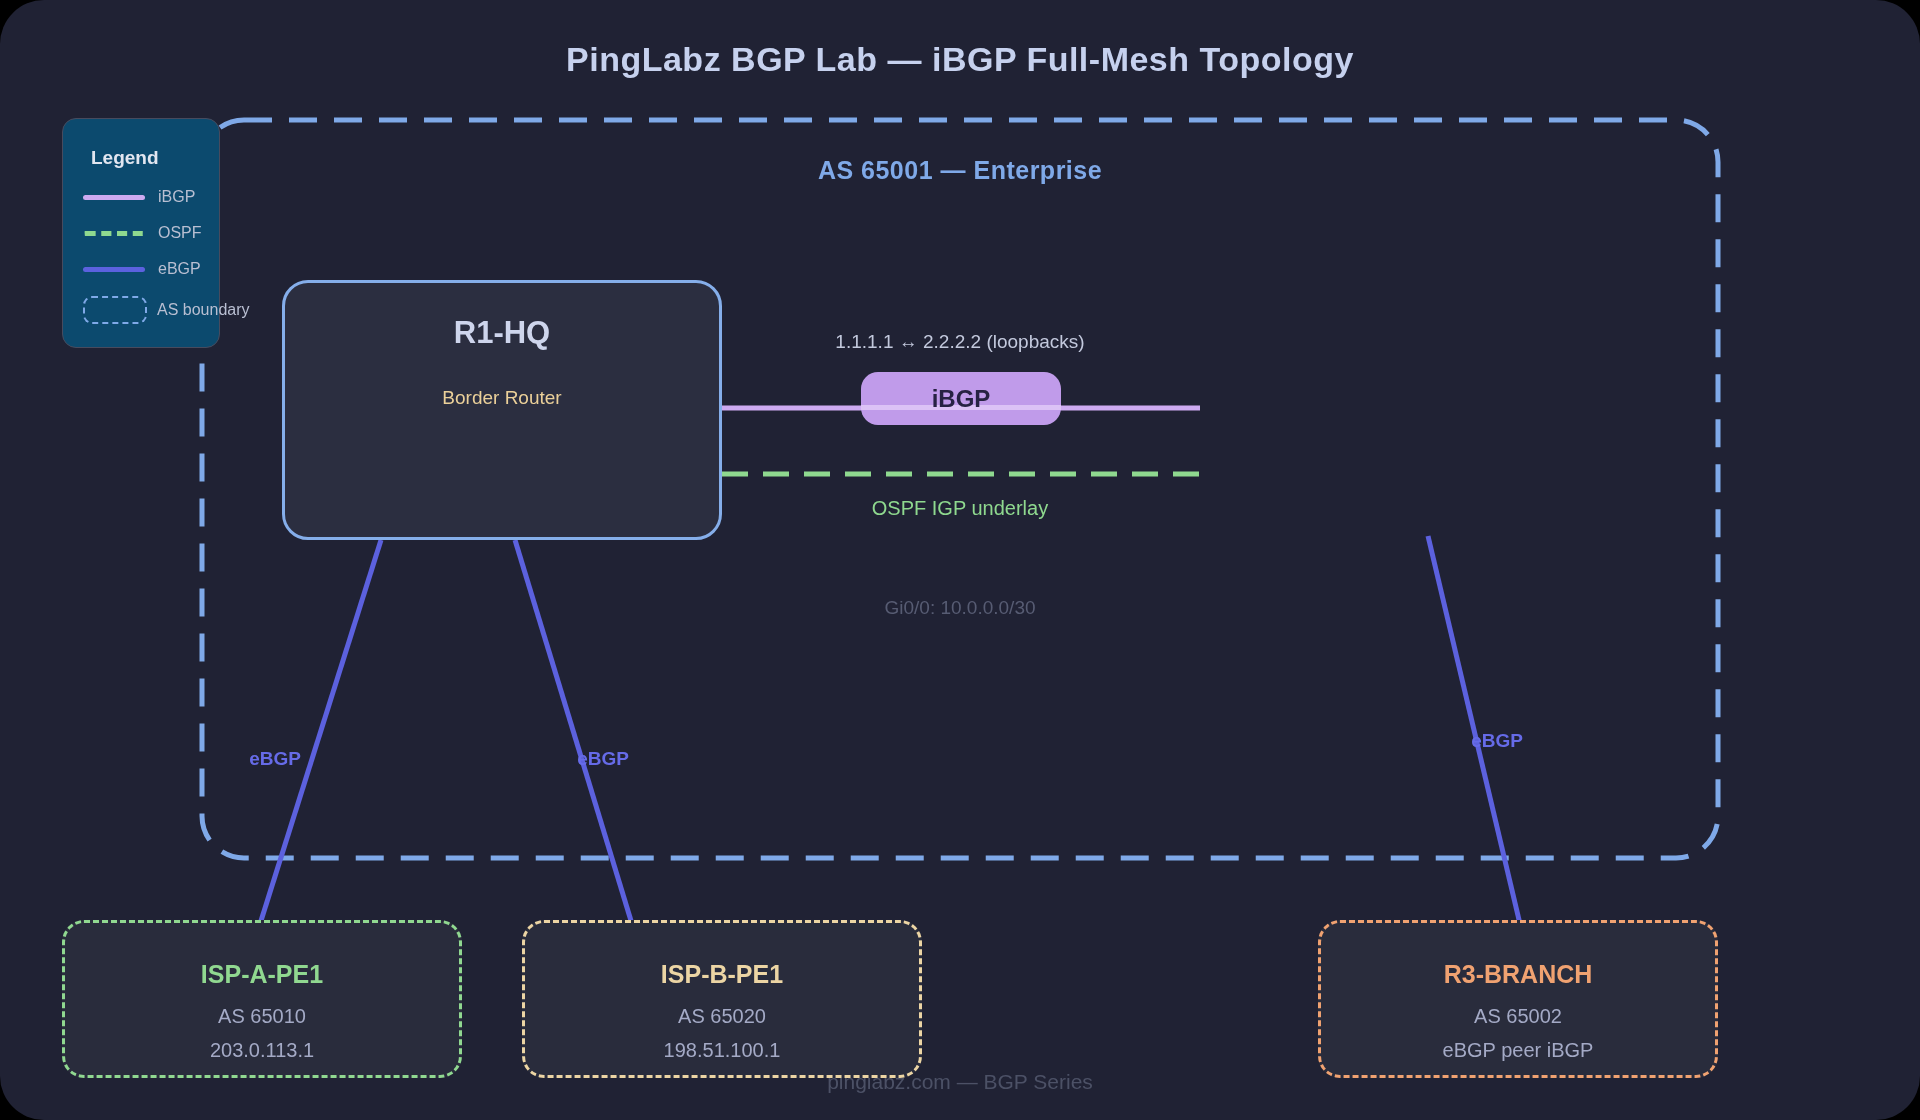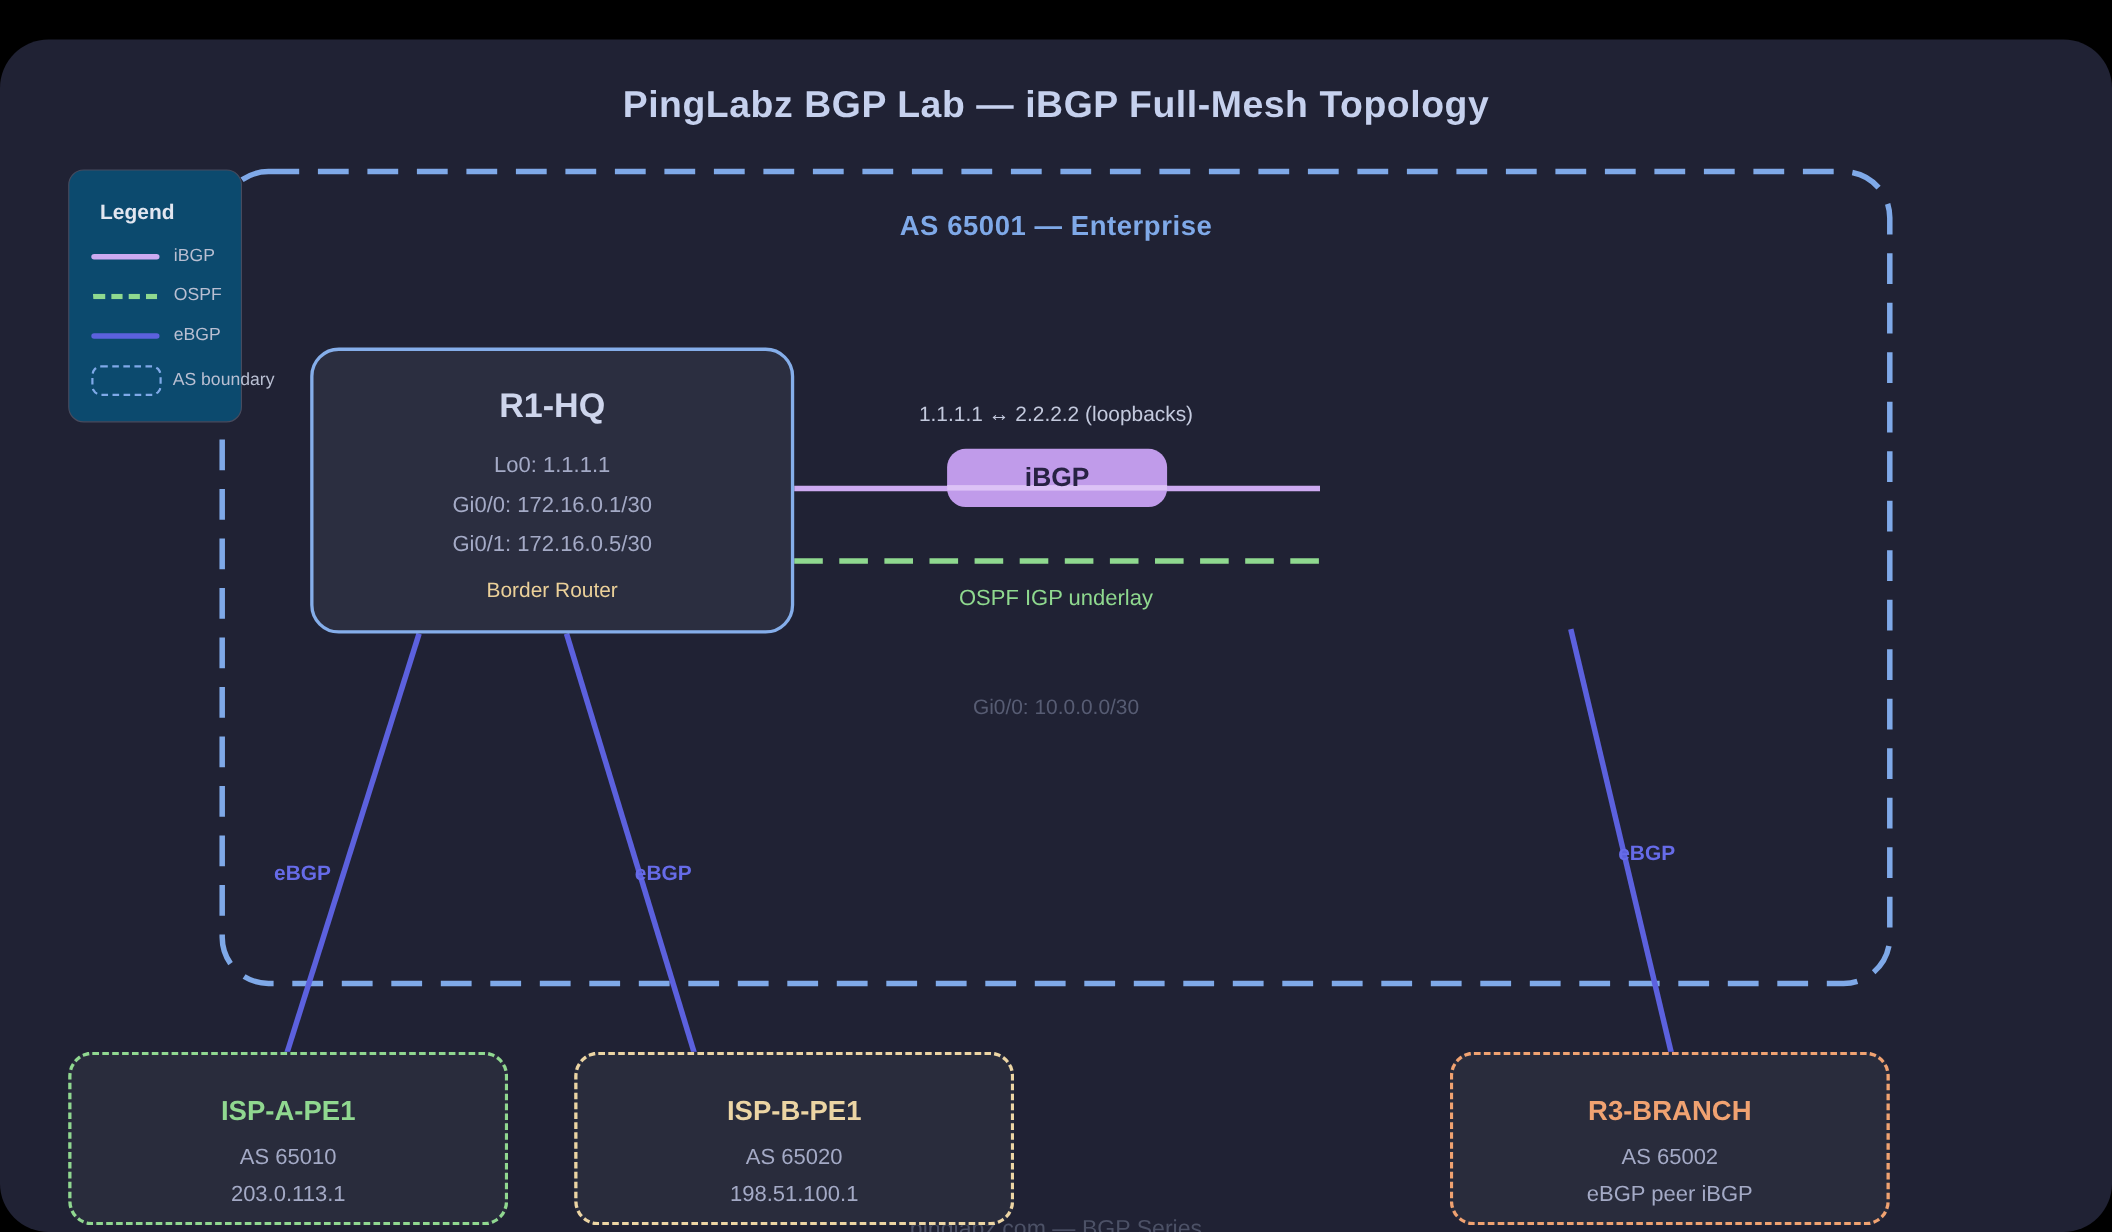"PingLabz BGP Lab — iBGP" .canvas { margin-top: 36px -> none }
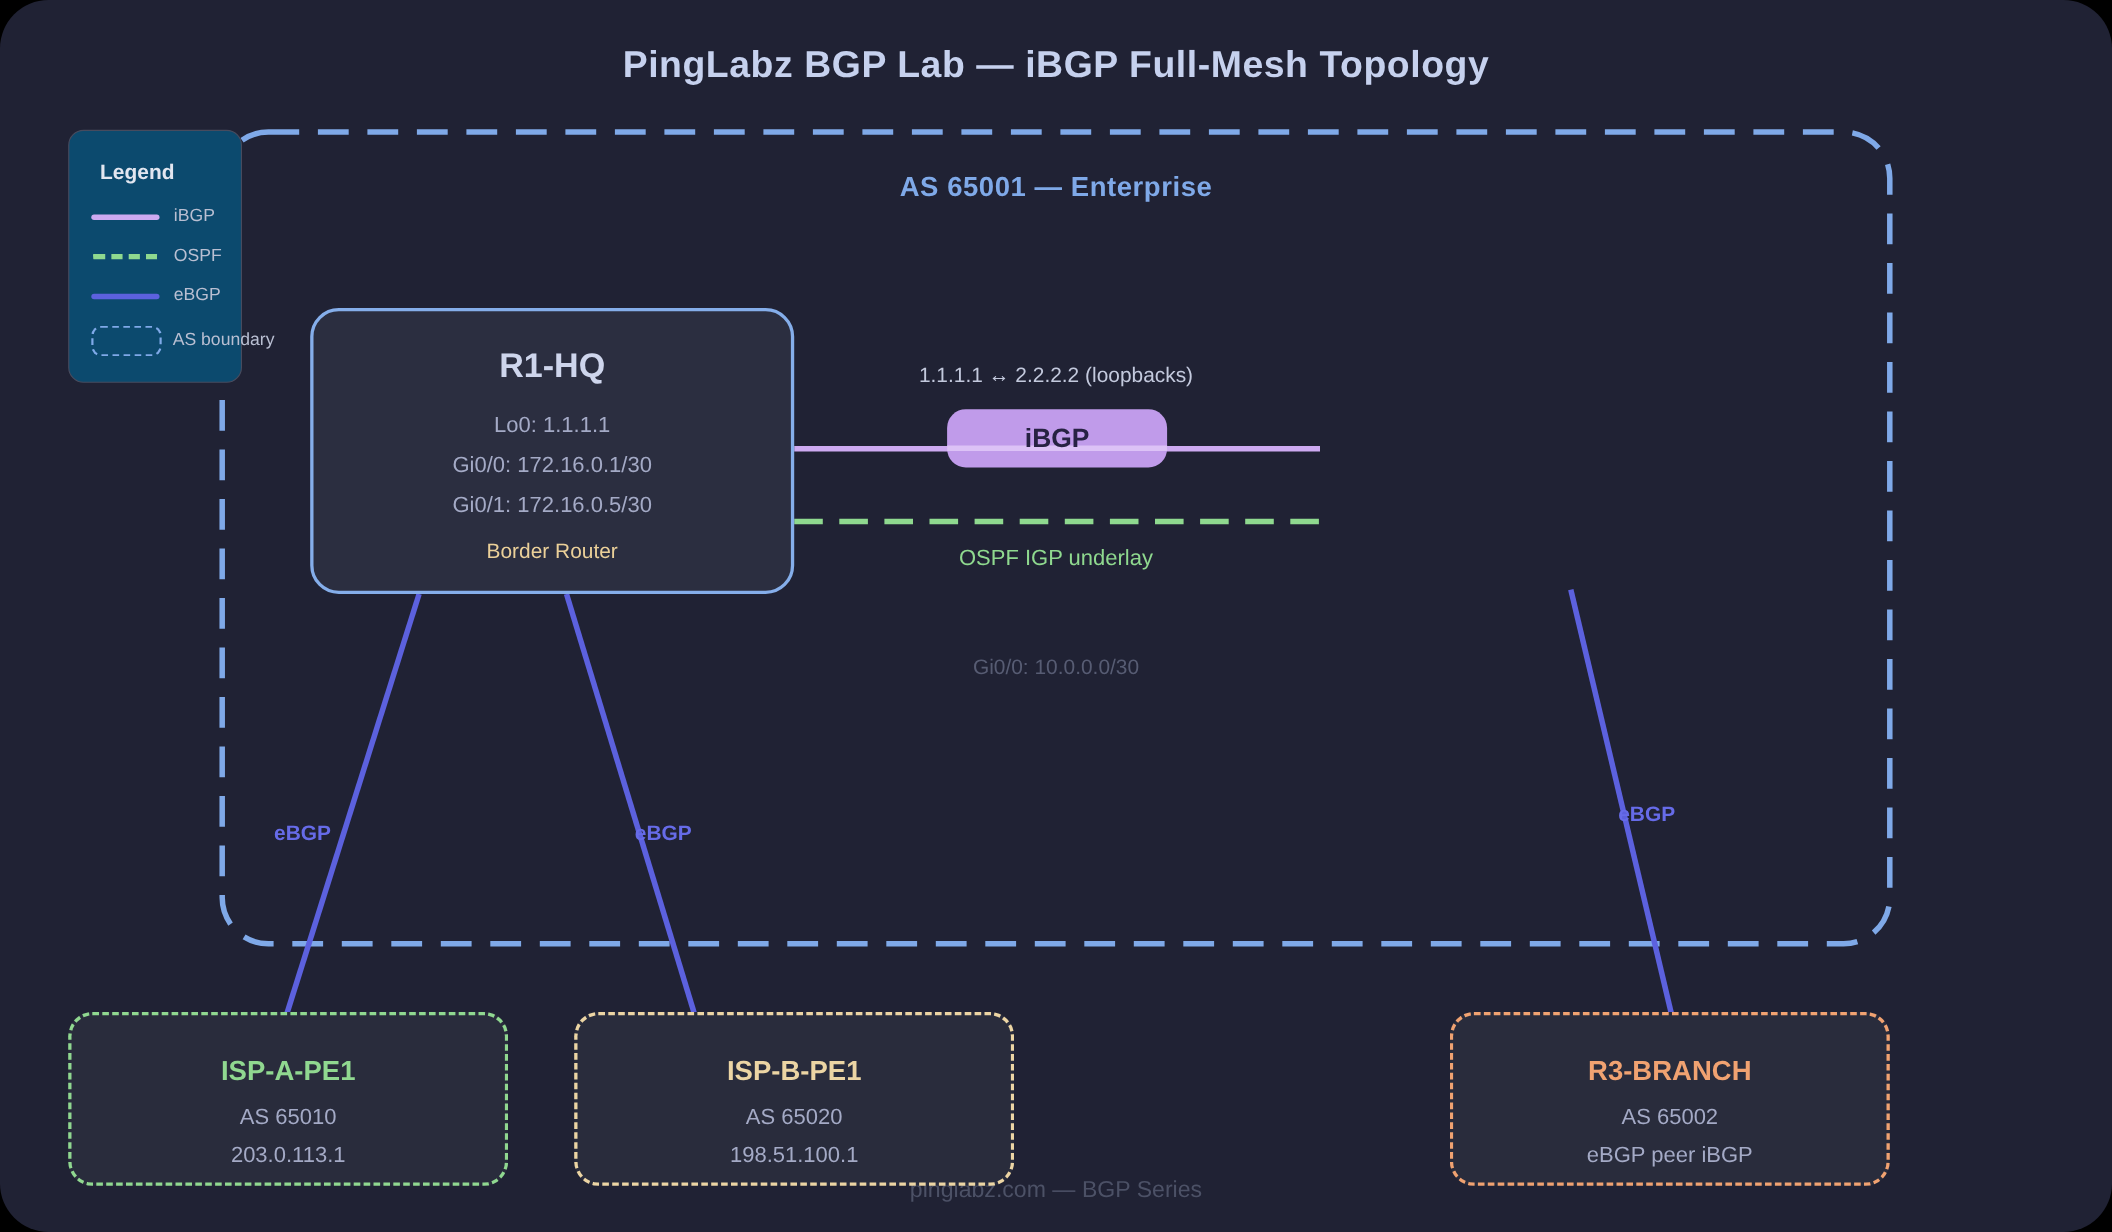"R1-HQ" .router { gap: none -> 20px }
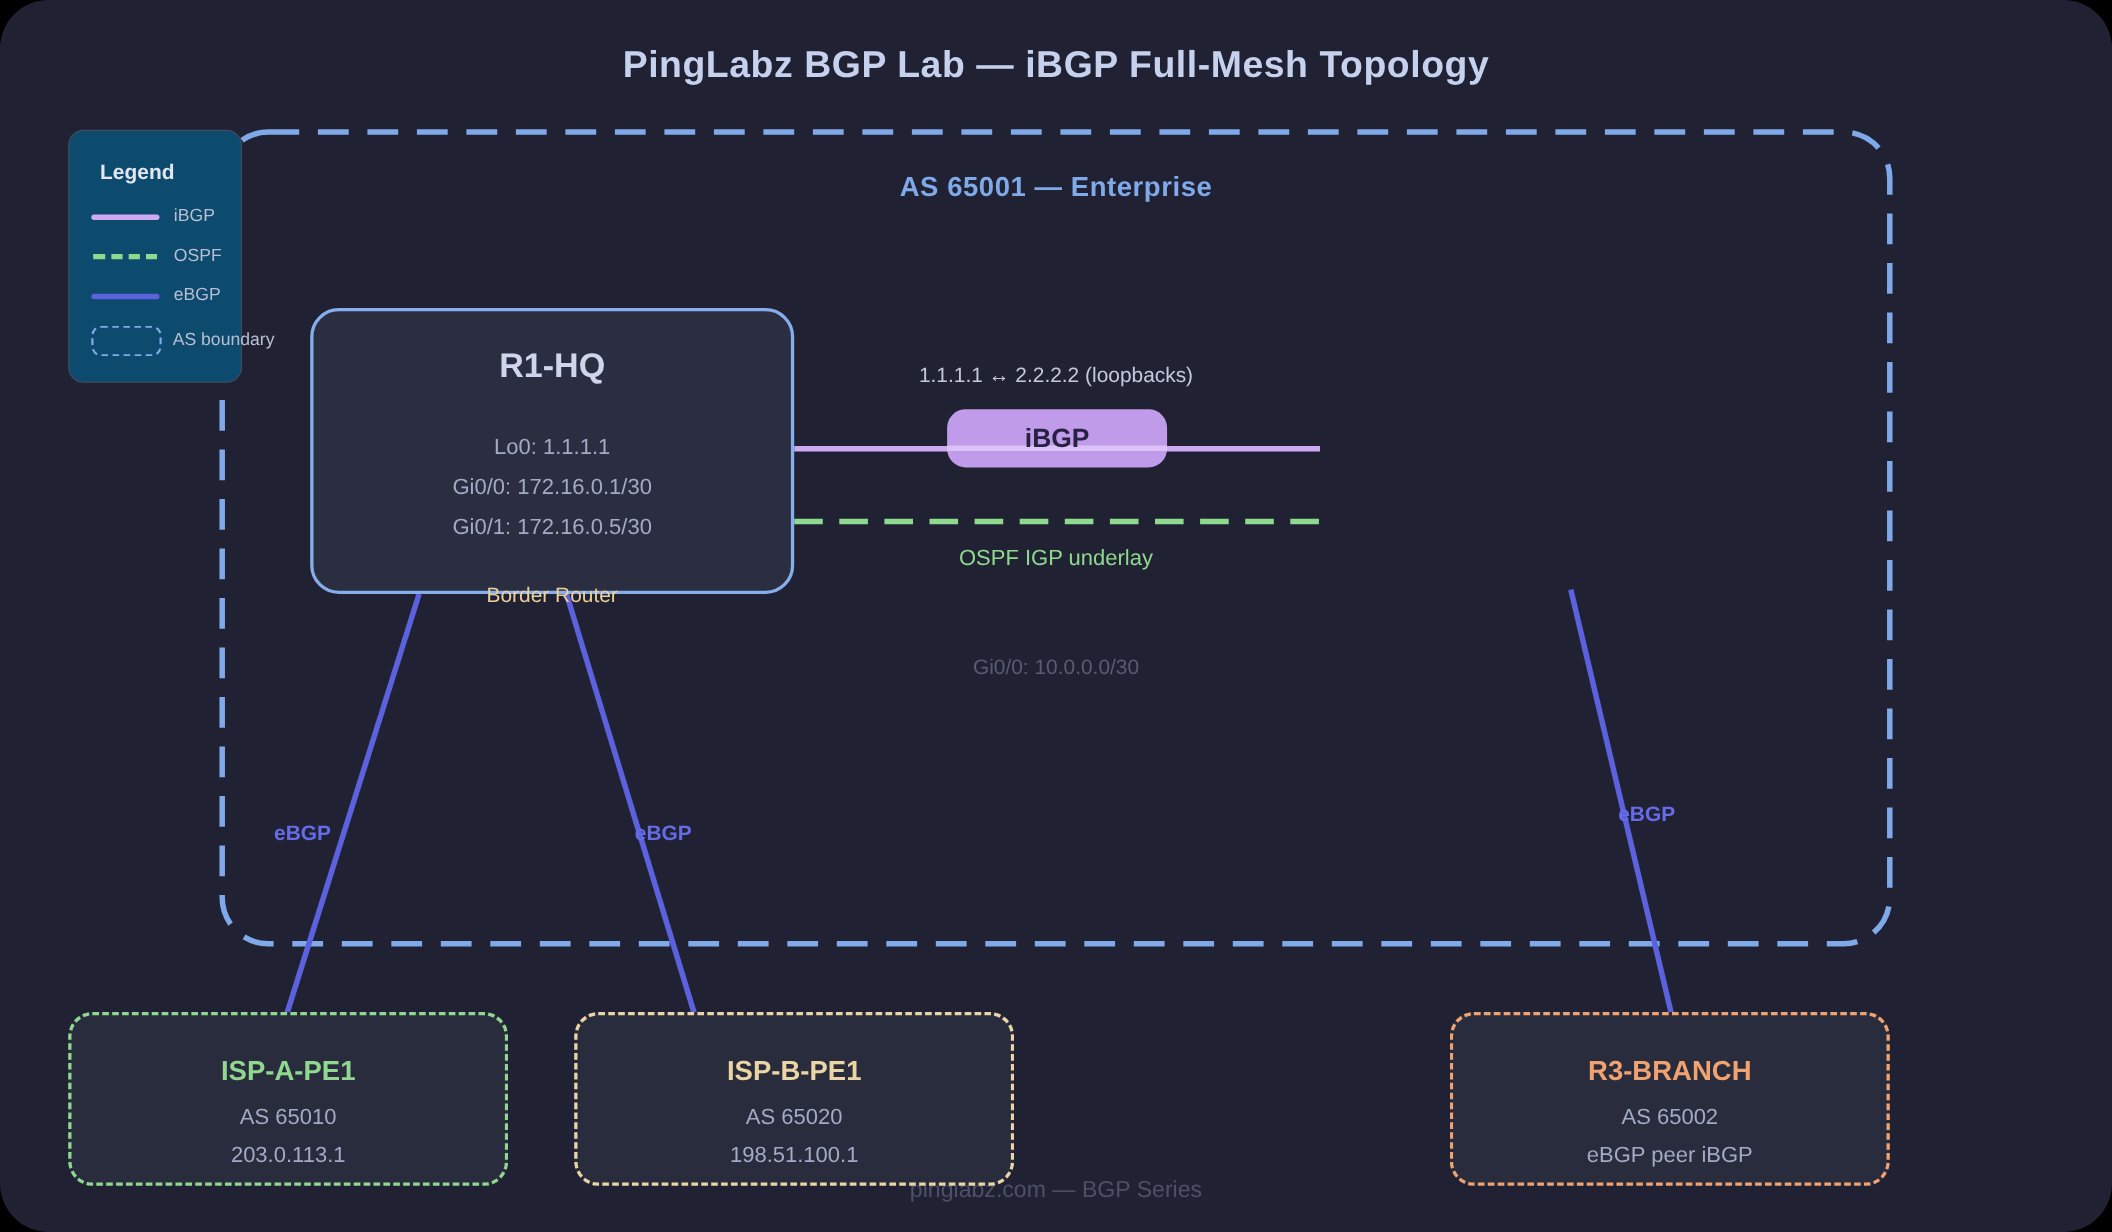"Lo0: 1.1.1.1" div.ifaces { html: <div> <div>Lo0: 1.1.1.1</div> <div>Gi0/0: 172.16.0.1/30</div> <div>Gi0/1: 172.16.0.5/30</div> </div> -> none }
